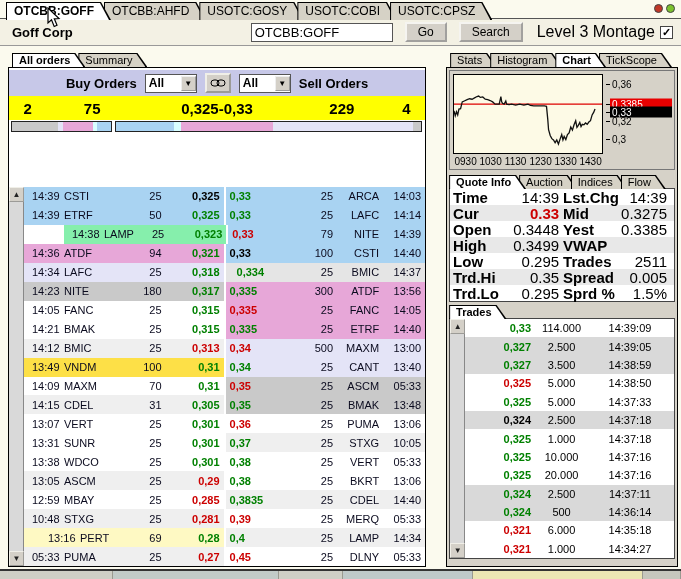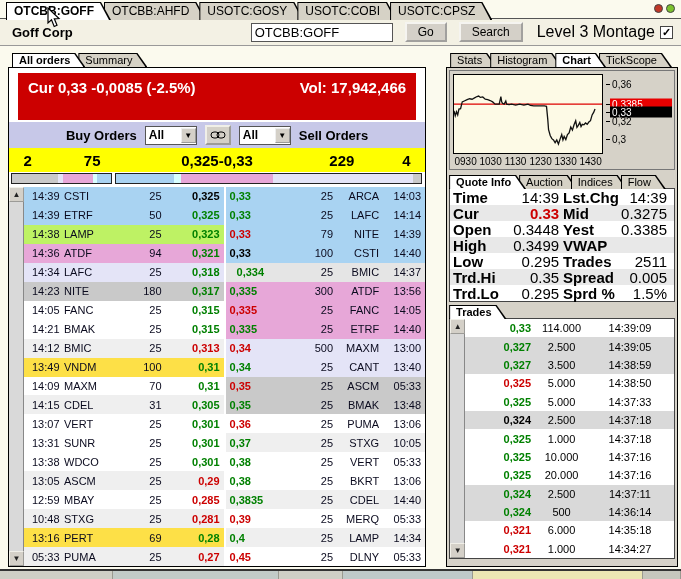"Cur 0,33 -0,0085 (-2.5%)" div.banner { html: <div> <span>Cur 0,33 -0,0085 (-2.5%)</span> <span>Vol: 17,942,466</span> </div> -> none }
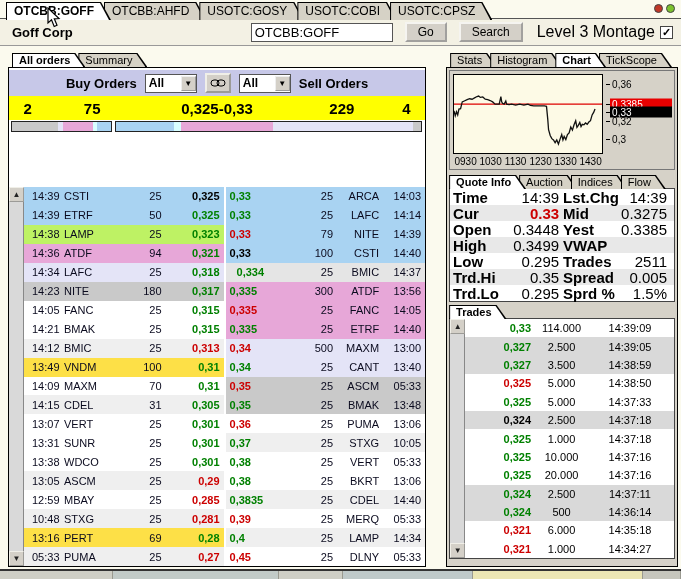"14:38" div.bhalf { background: #bef264 -> #86efac; margin-left: none -> 40px }
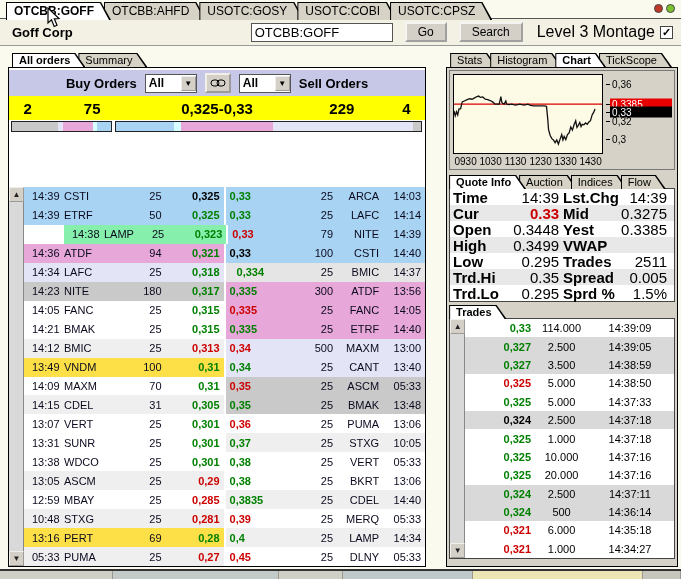"13:16" div.bhalf { background: #fde047 -> #fef9c3; padding-left: none -> 16px }
